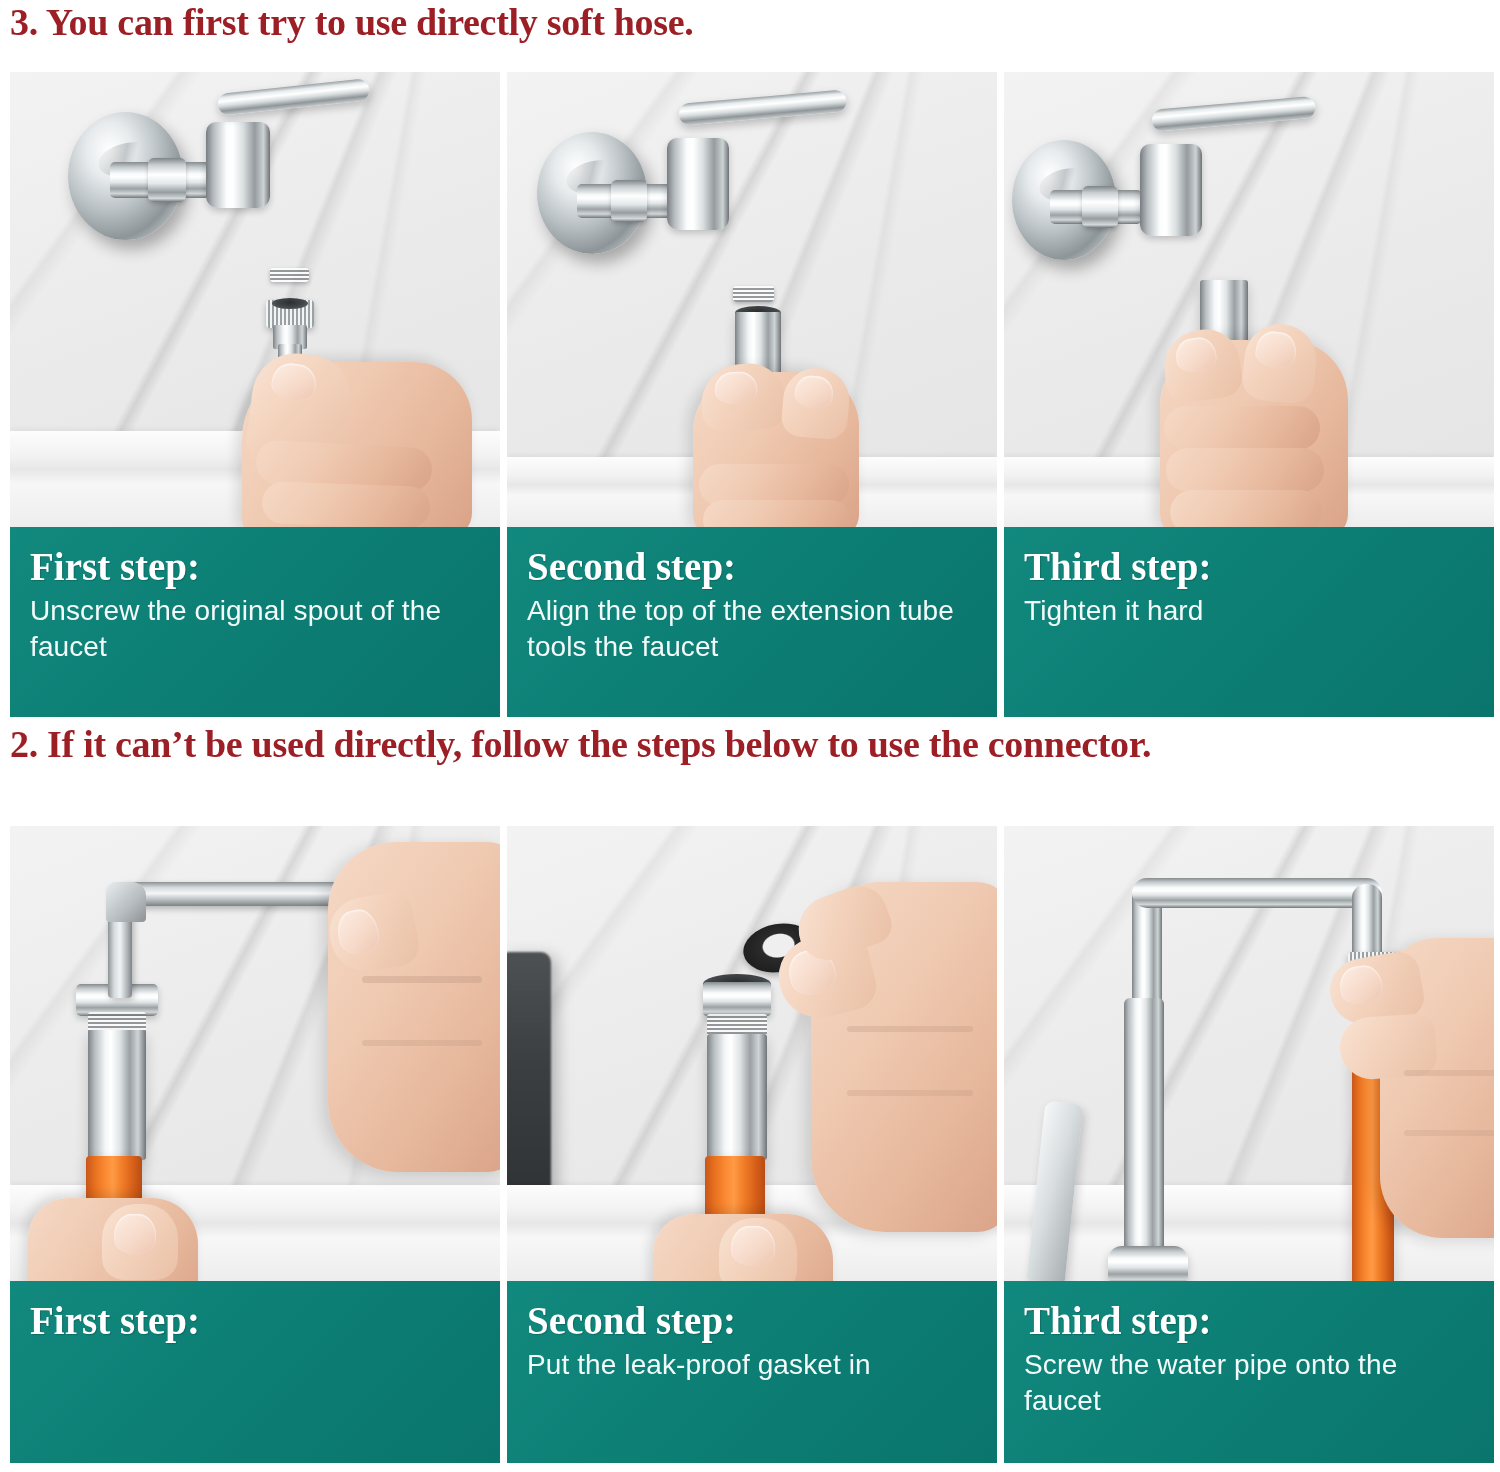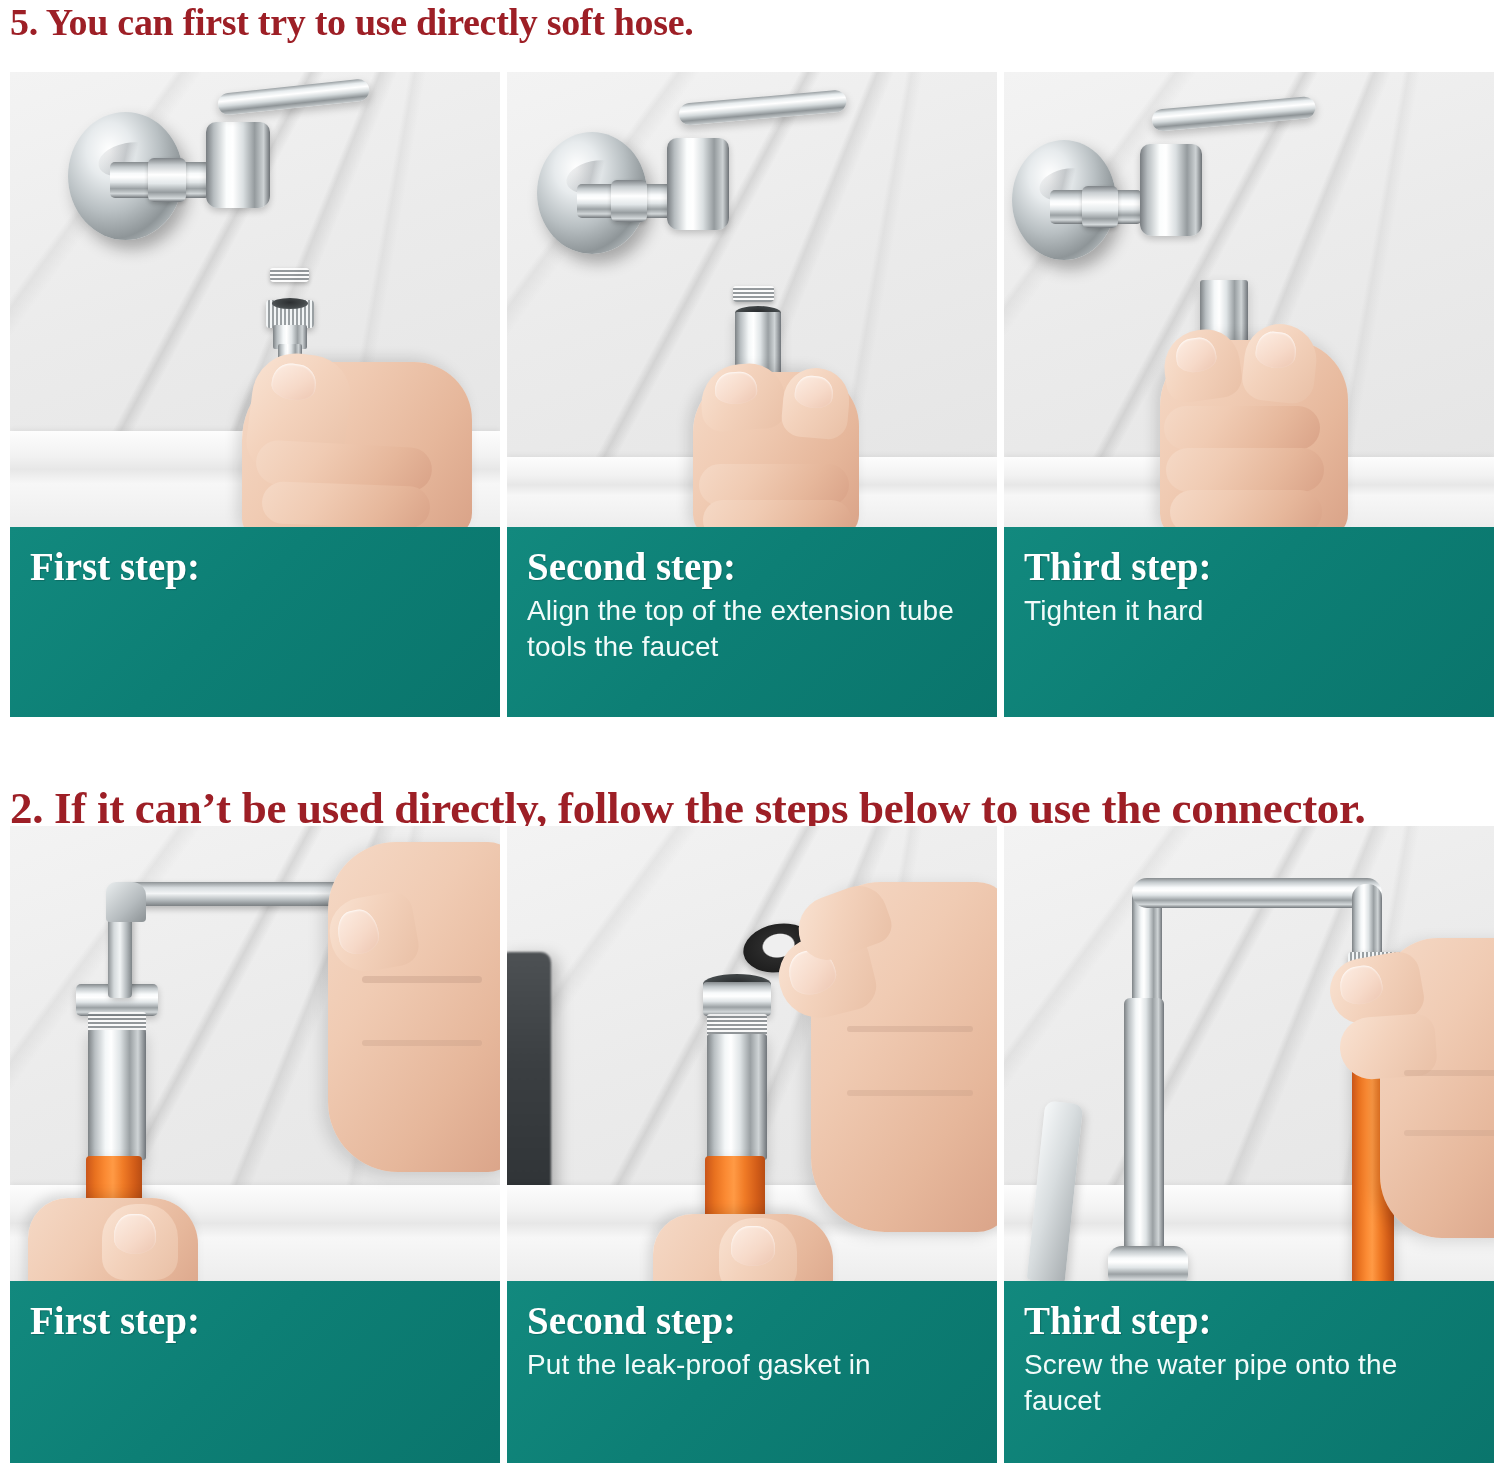"5. You can first try" div.heading { text: 5 -> 3 }
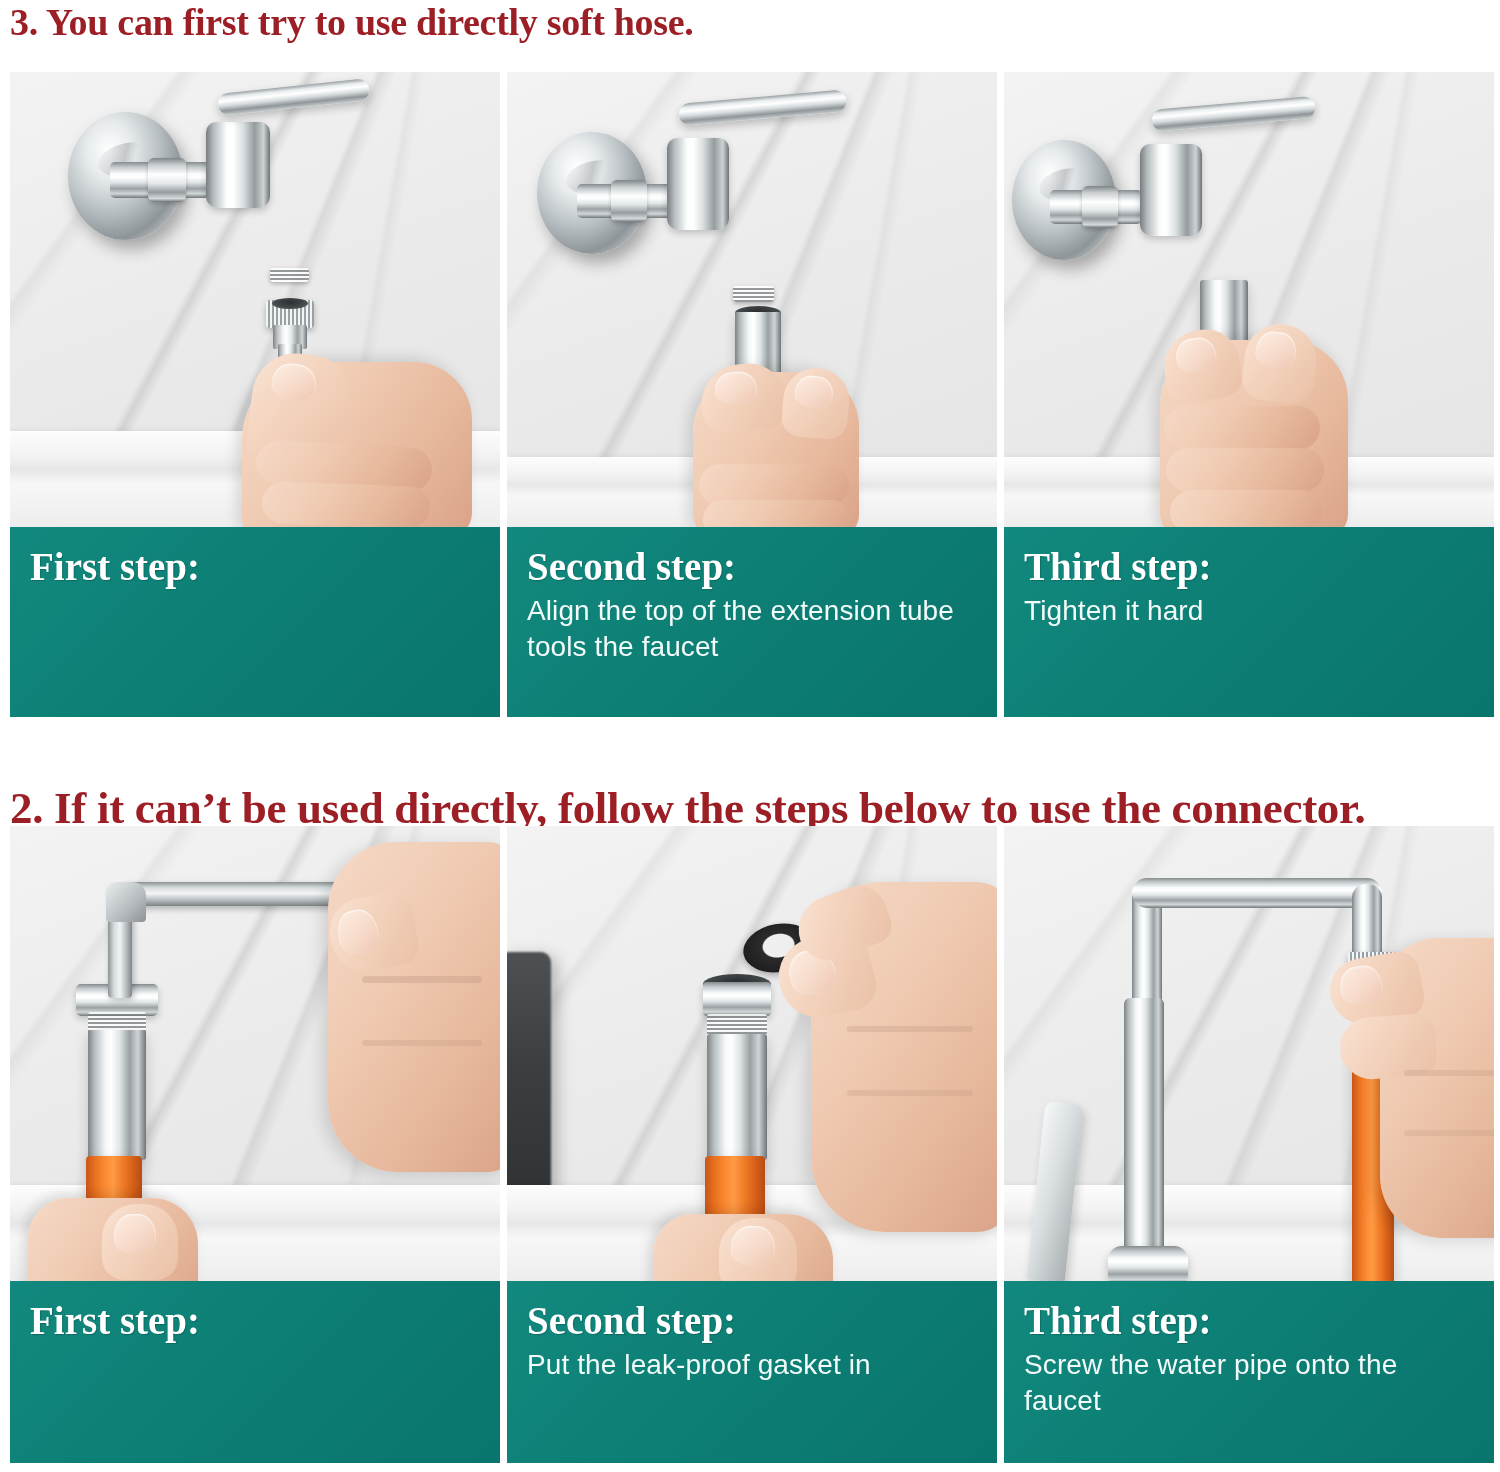"Unscrew the original spout of" div.cap-body { html: none -> <div>Unscrew the original spout of the faucet</div> }
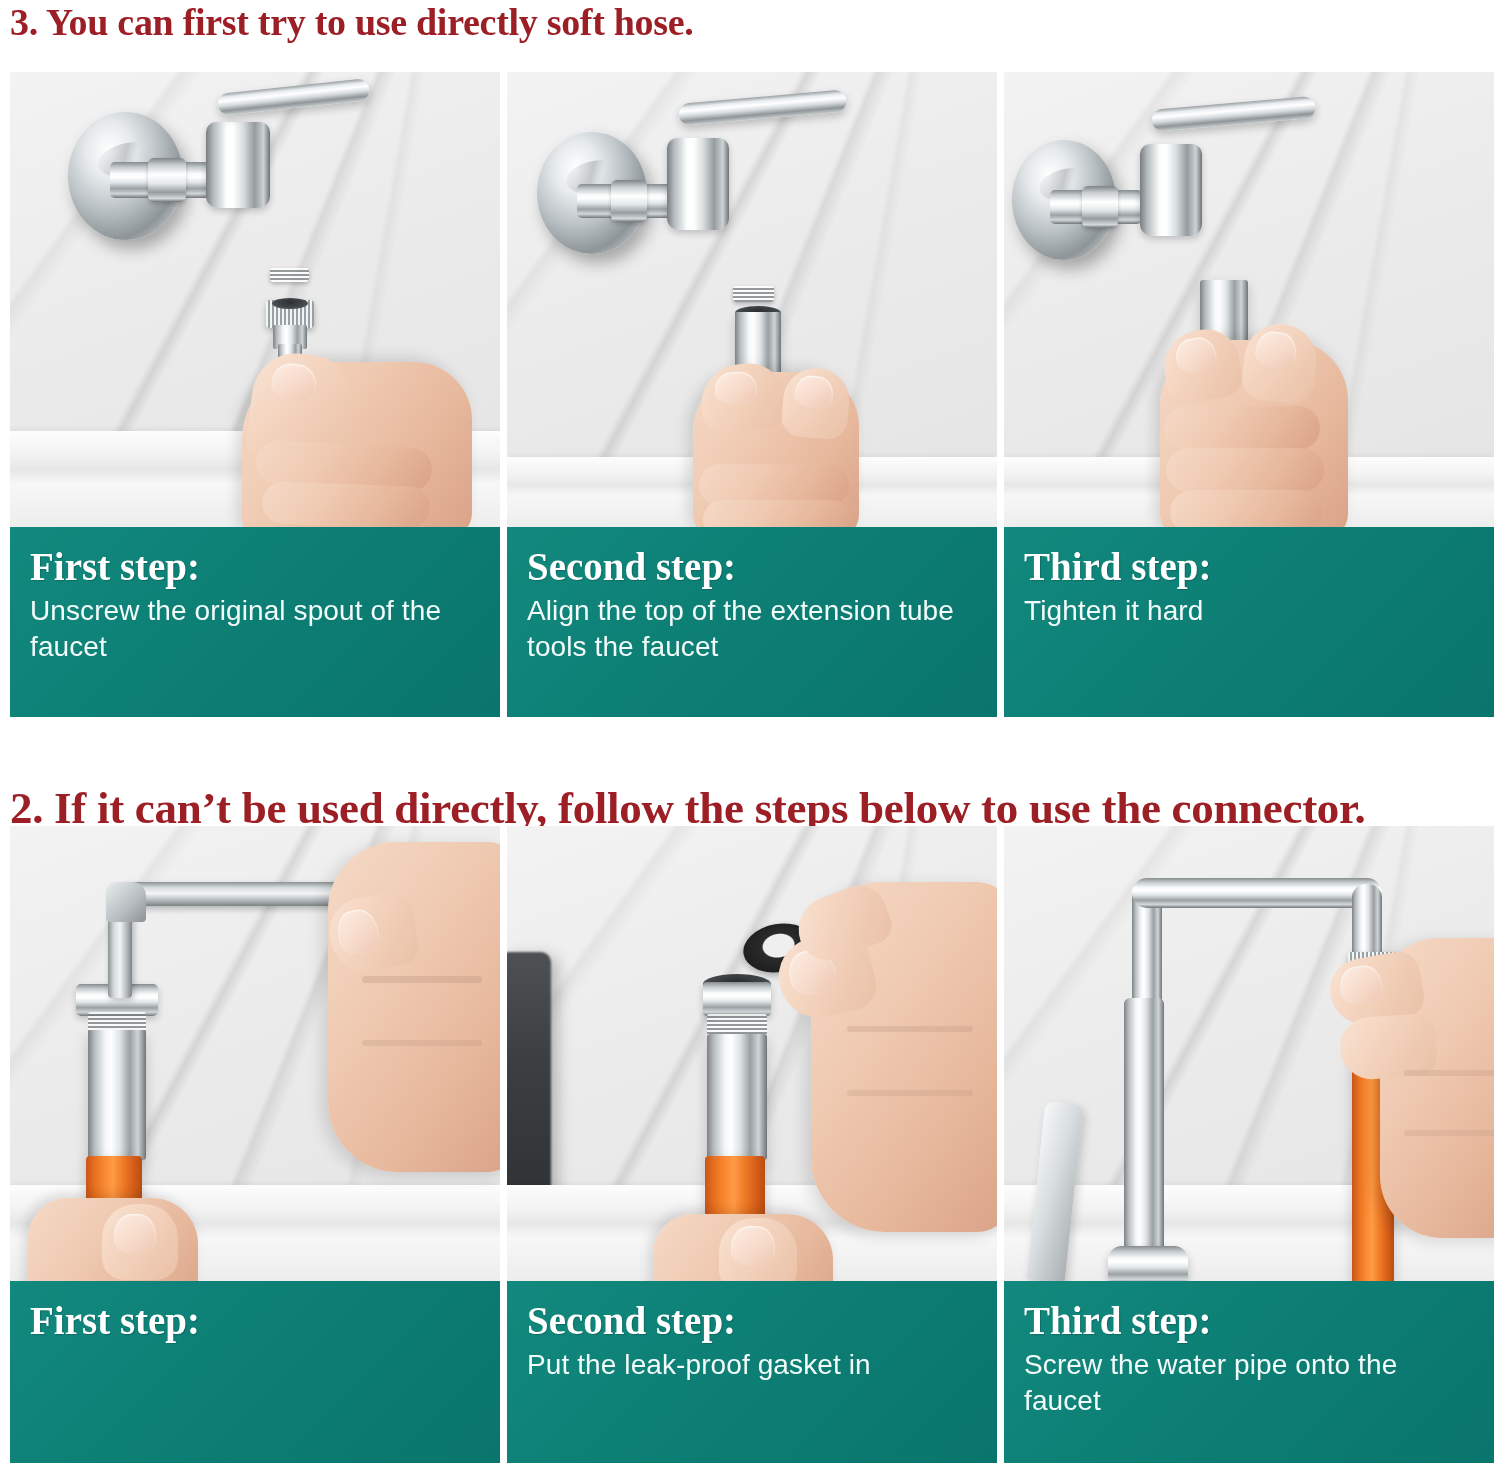"2. If it can’t be" #heading-2 { font-size: 45px -> 38px; top: 786px -> 722px }
